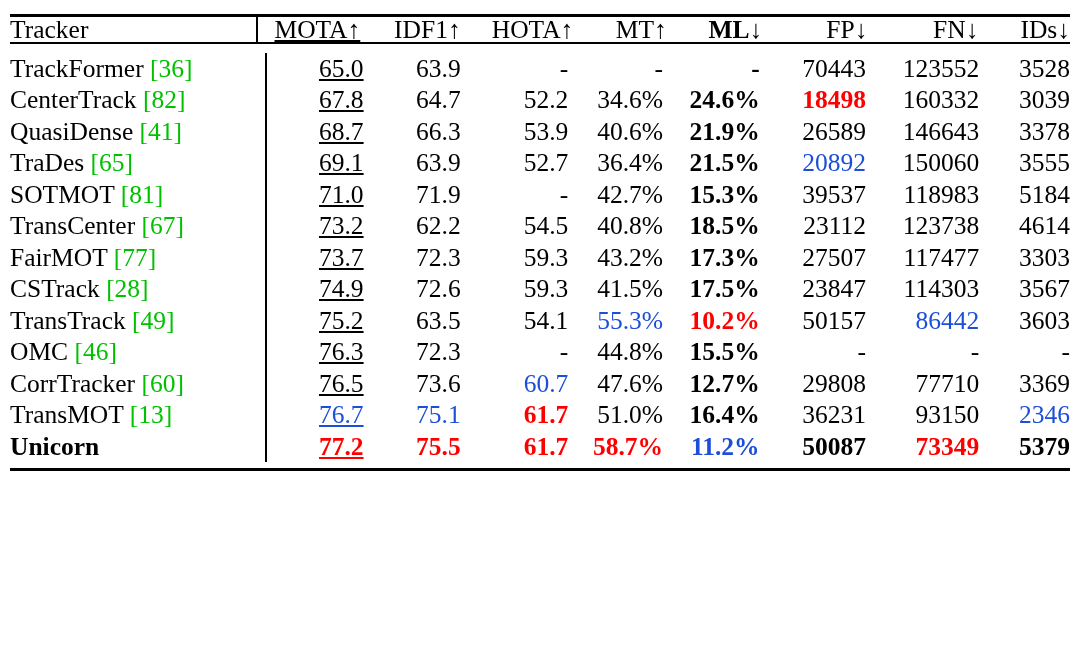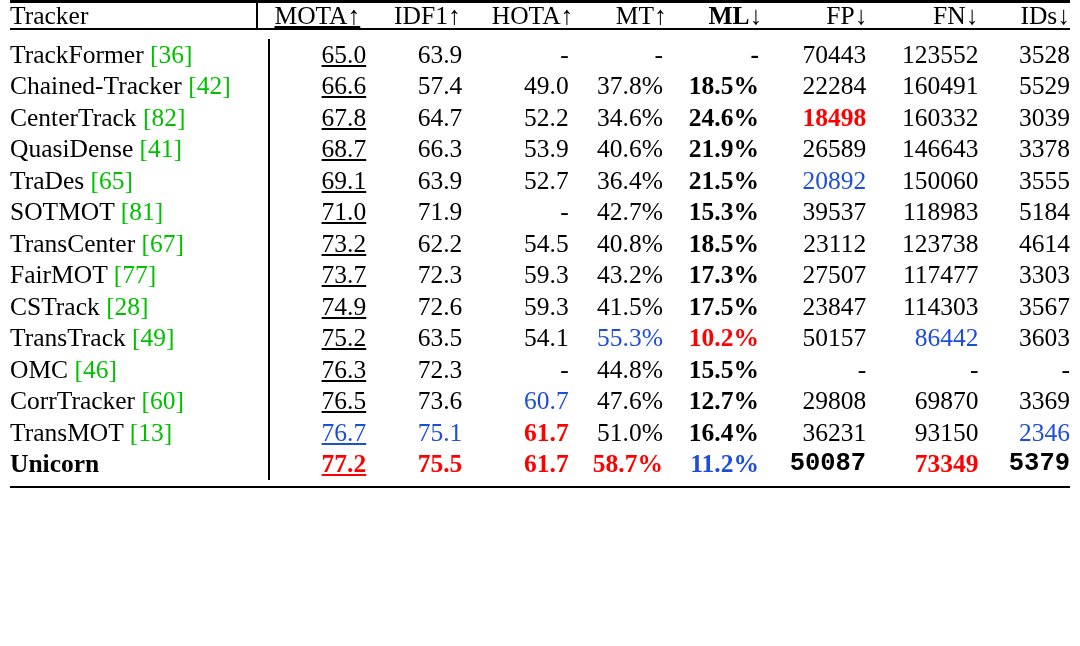"Tracker" #page { padding: 0 10px 10px 10px -> 14px 10px 10px 10px }
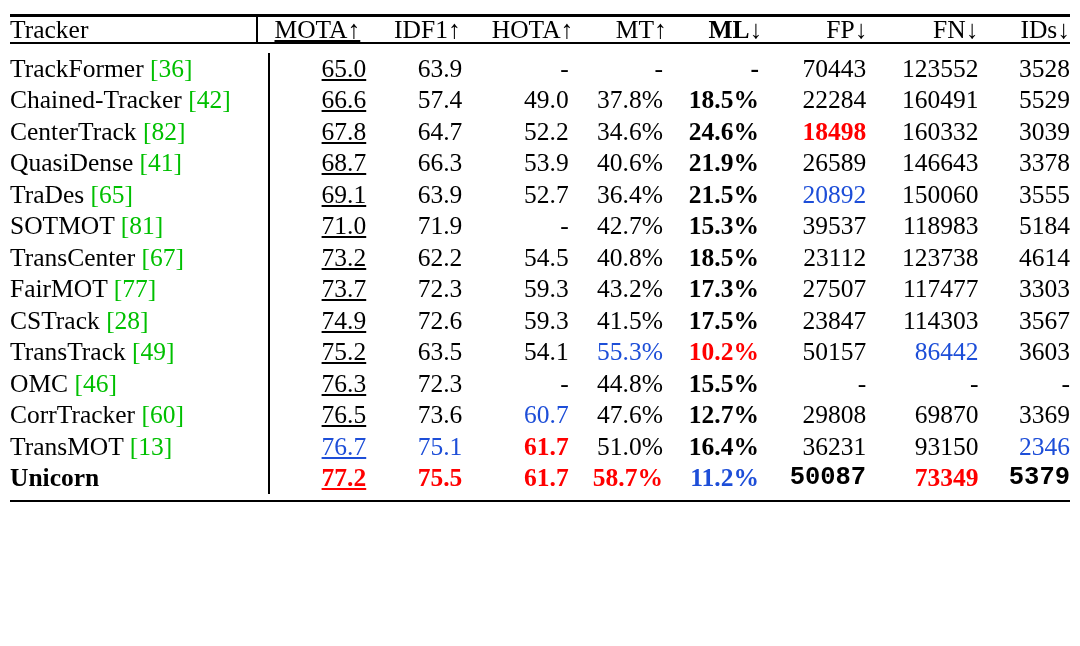"Chained-Tracker [42]" tr { html: <tr> <td><span>Chained-Tracker</span> <span>[42]</span></td> <td>66.6</td> <td>57.4</td> <td>49.0</td> <td>37.8%</td> <td>18.5%</td> <td>22284</td> <td>160491</td> <td>5529</td> </tr> -> none }
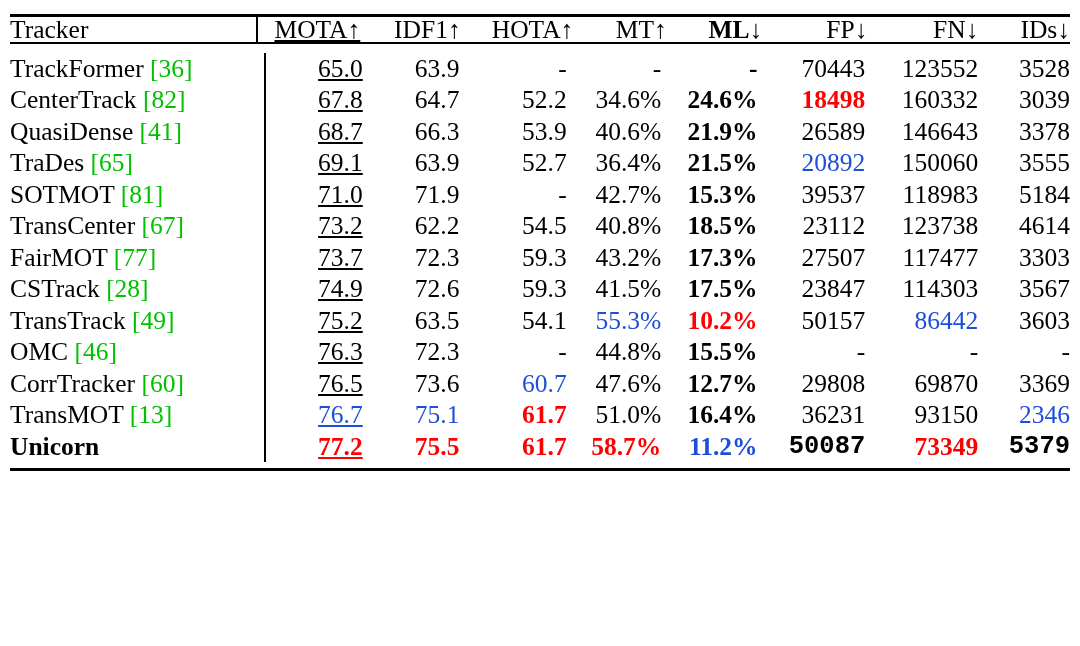"69870" td.num { text: 69870 -> 77710 }
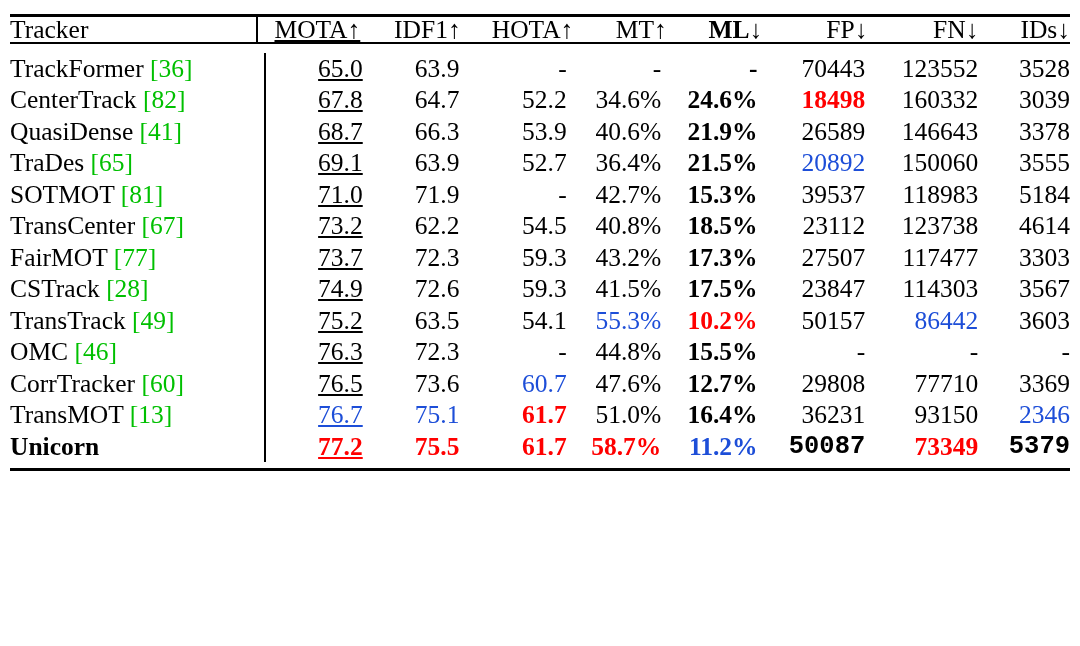"50087" .bold { font-family: Liberation Mono, monospace -> none }
